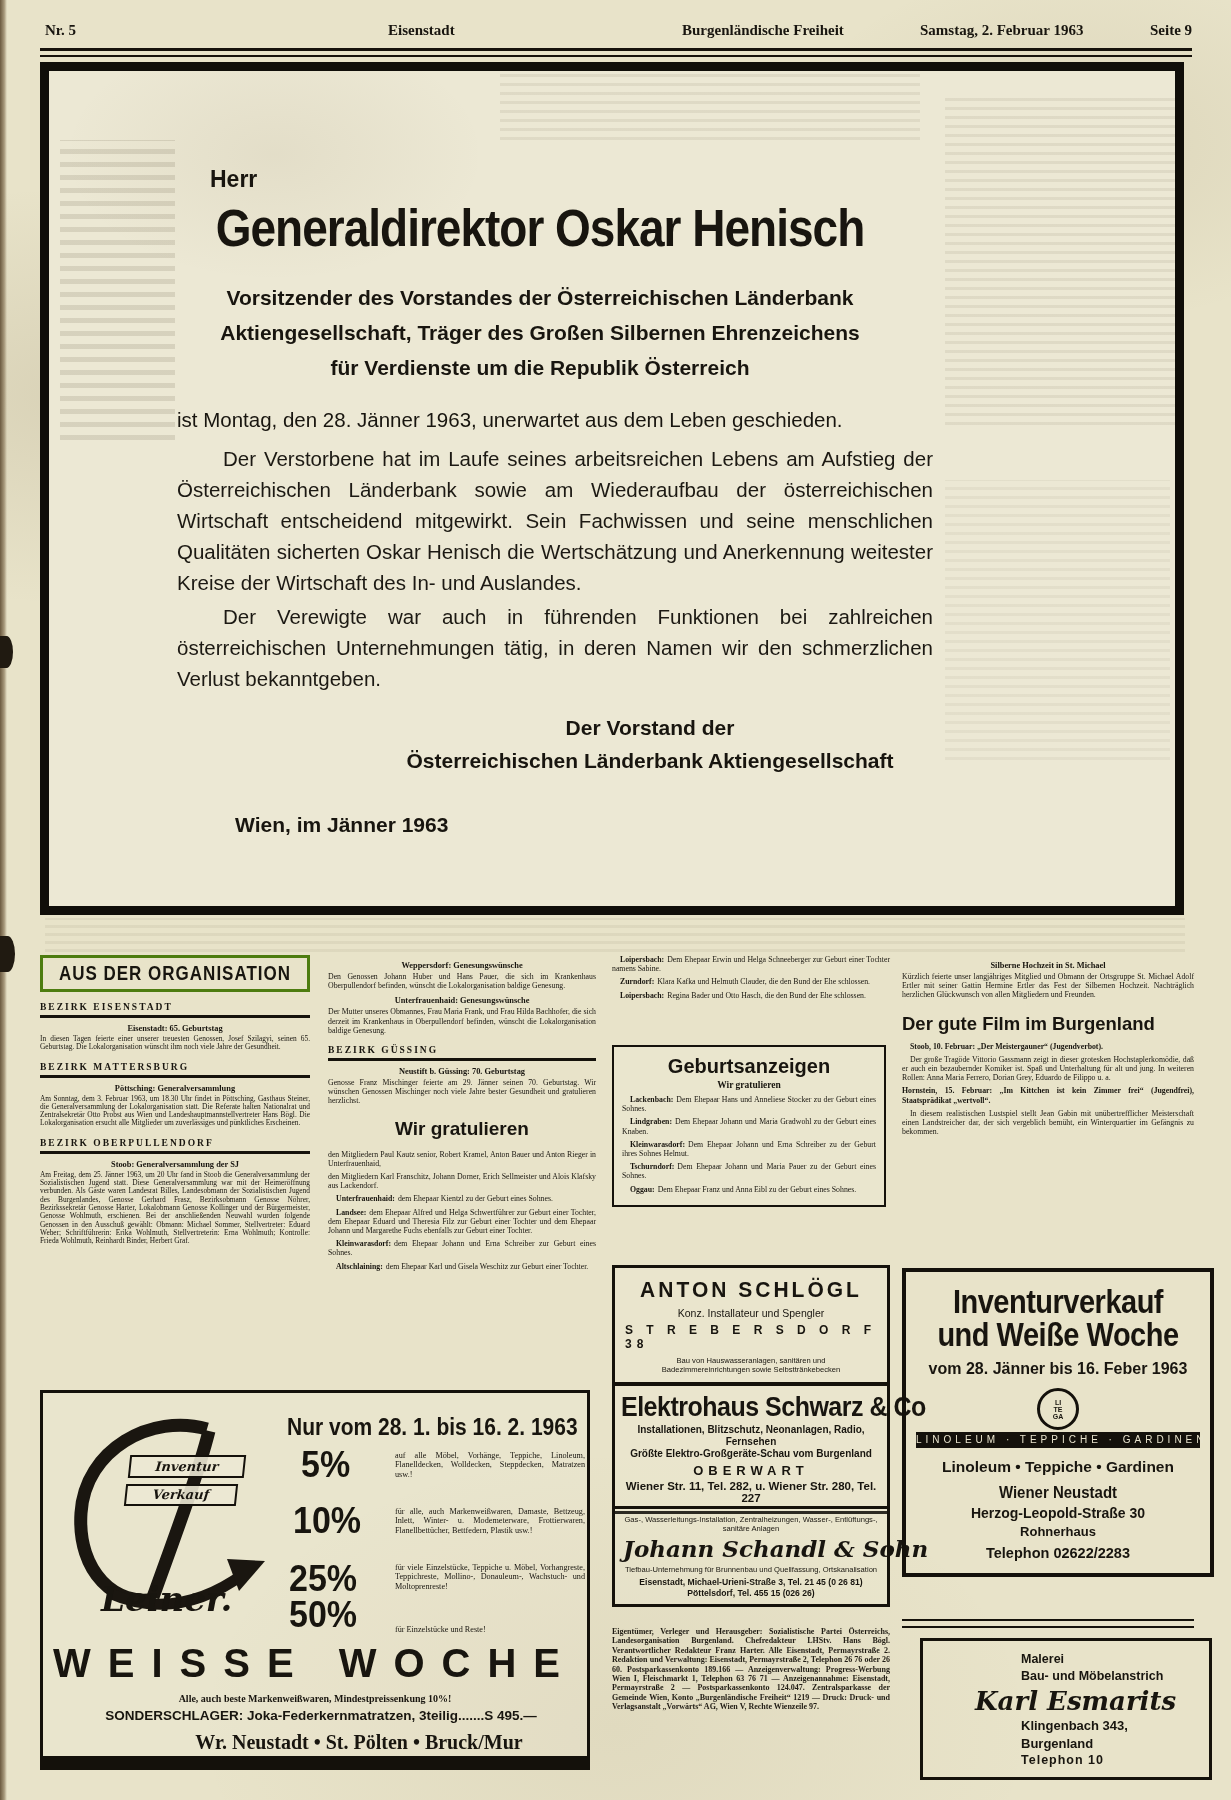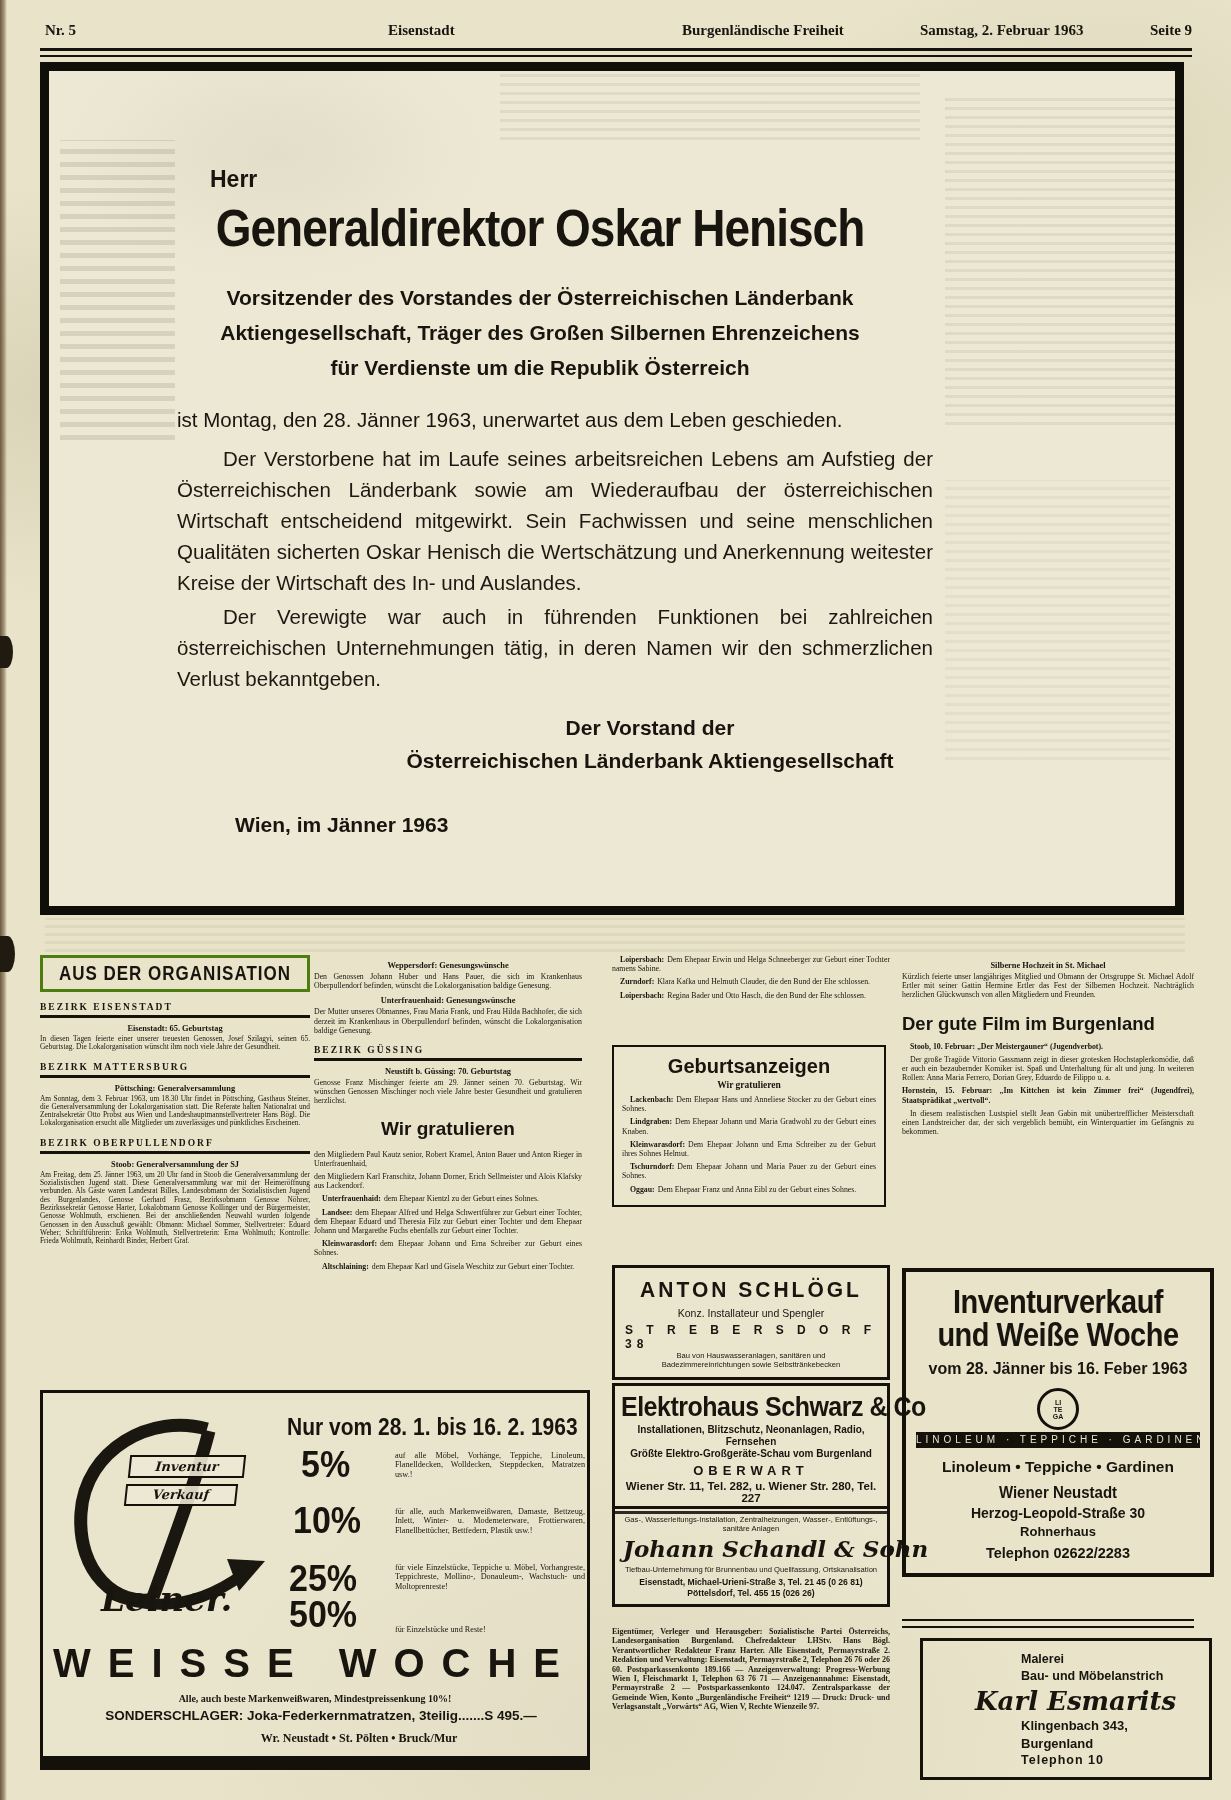"Weppersdorf: Genesungswünsche" .col2 { left: 314px -> 328px }
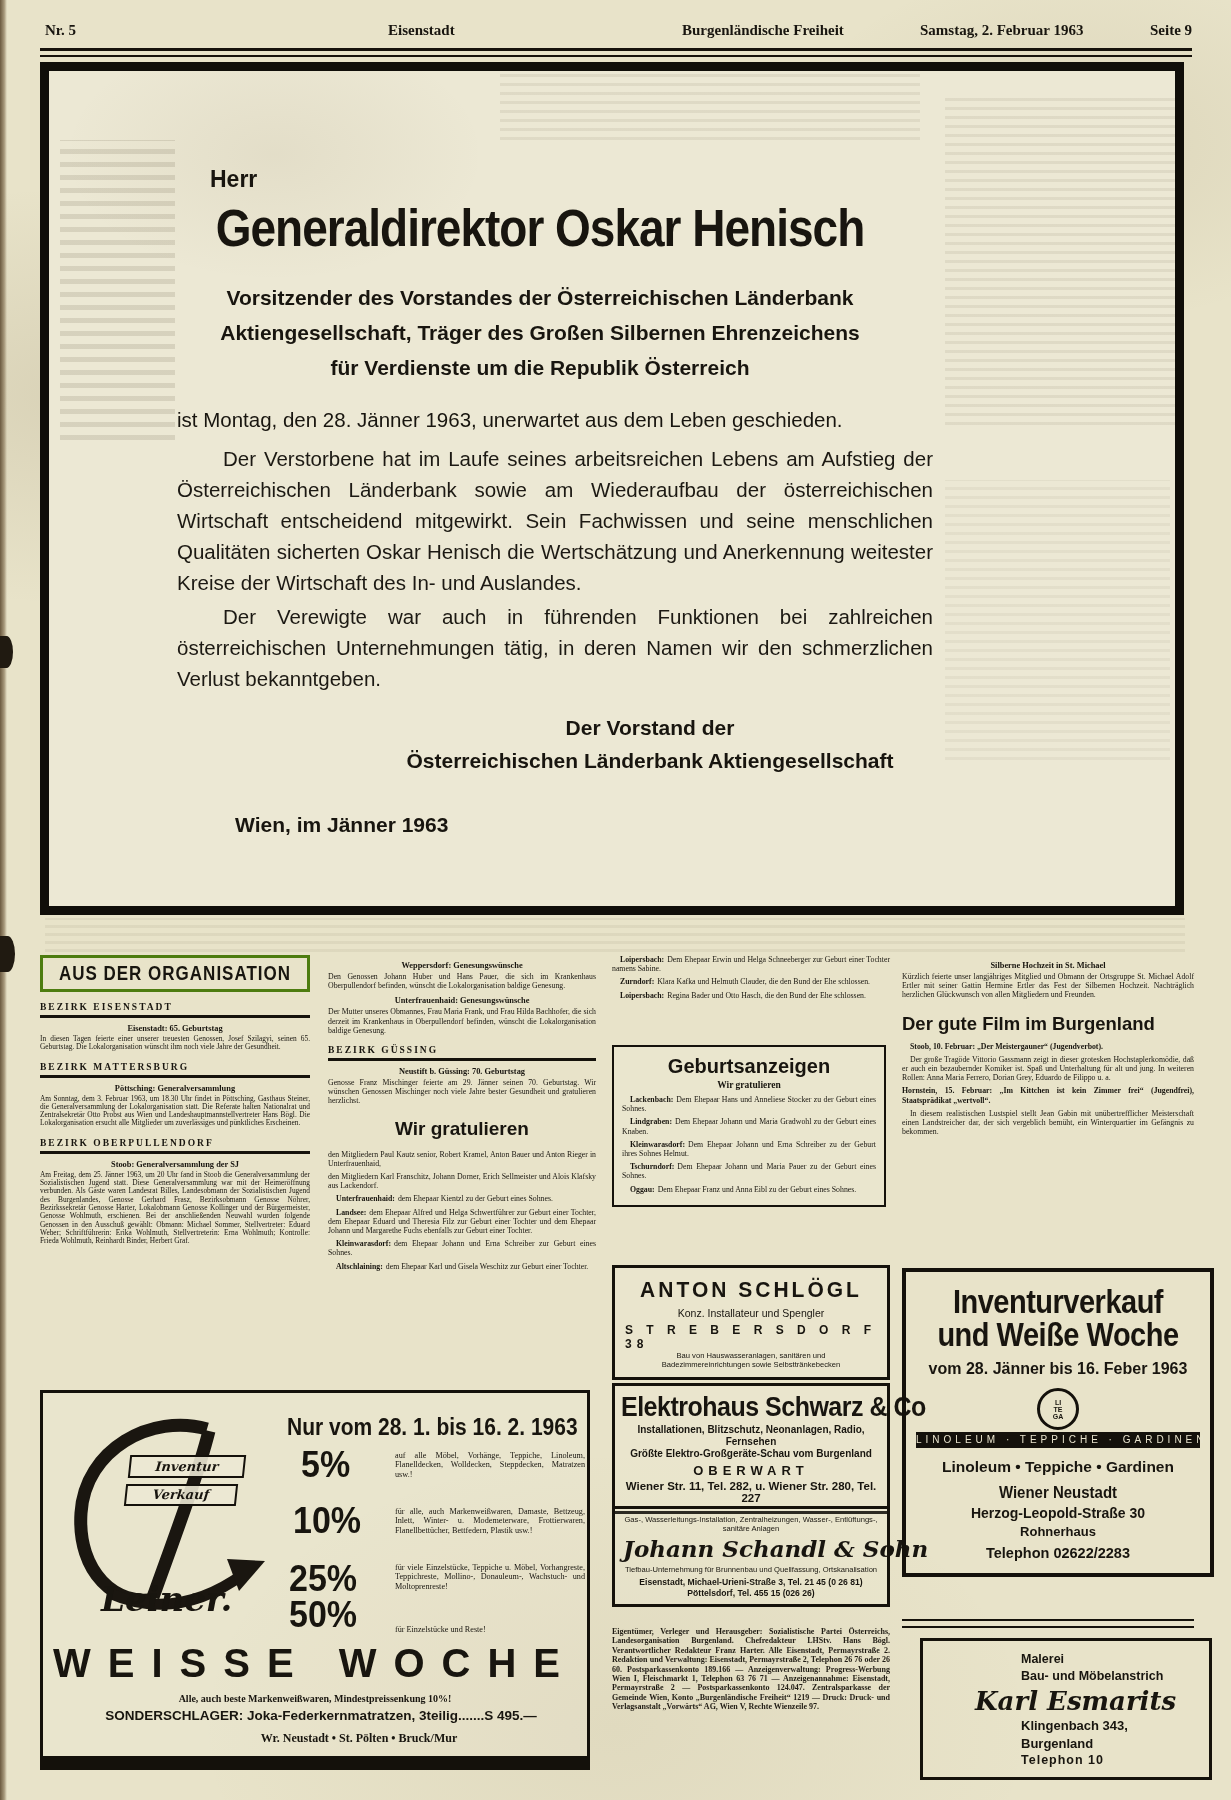"S T R E B" .schloegl-l2 { margin-bottom: none -> 5px }
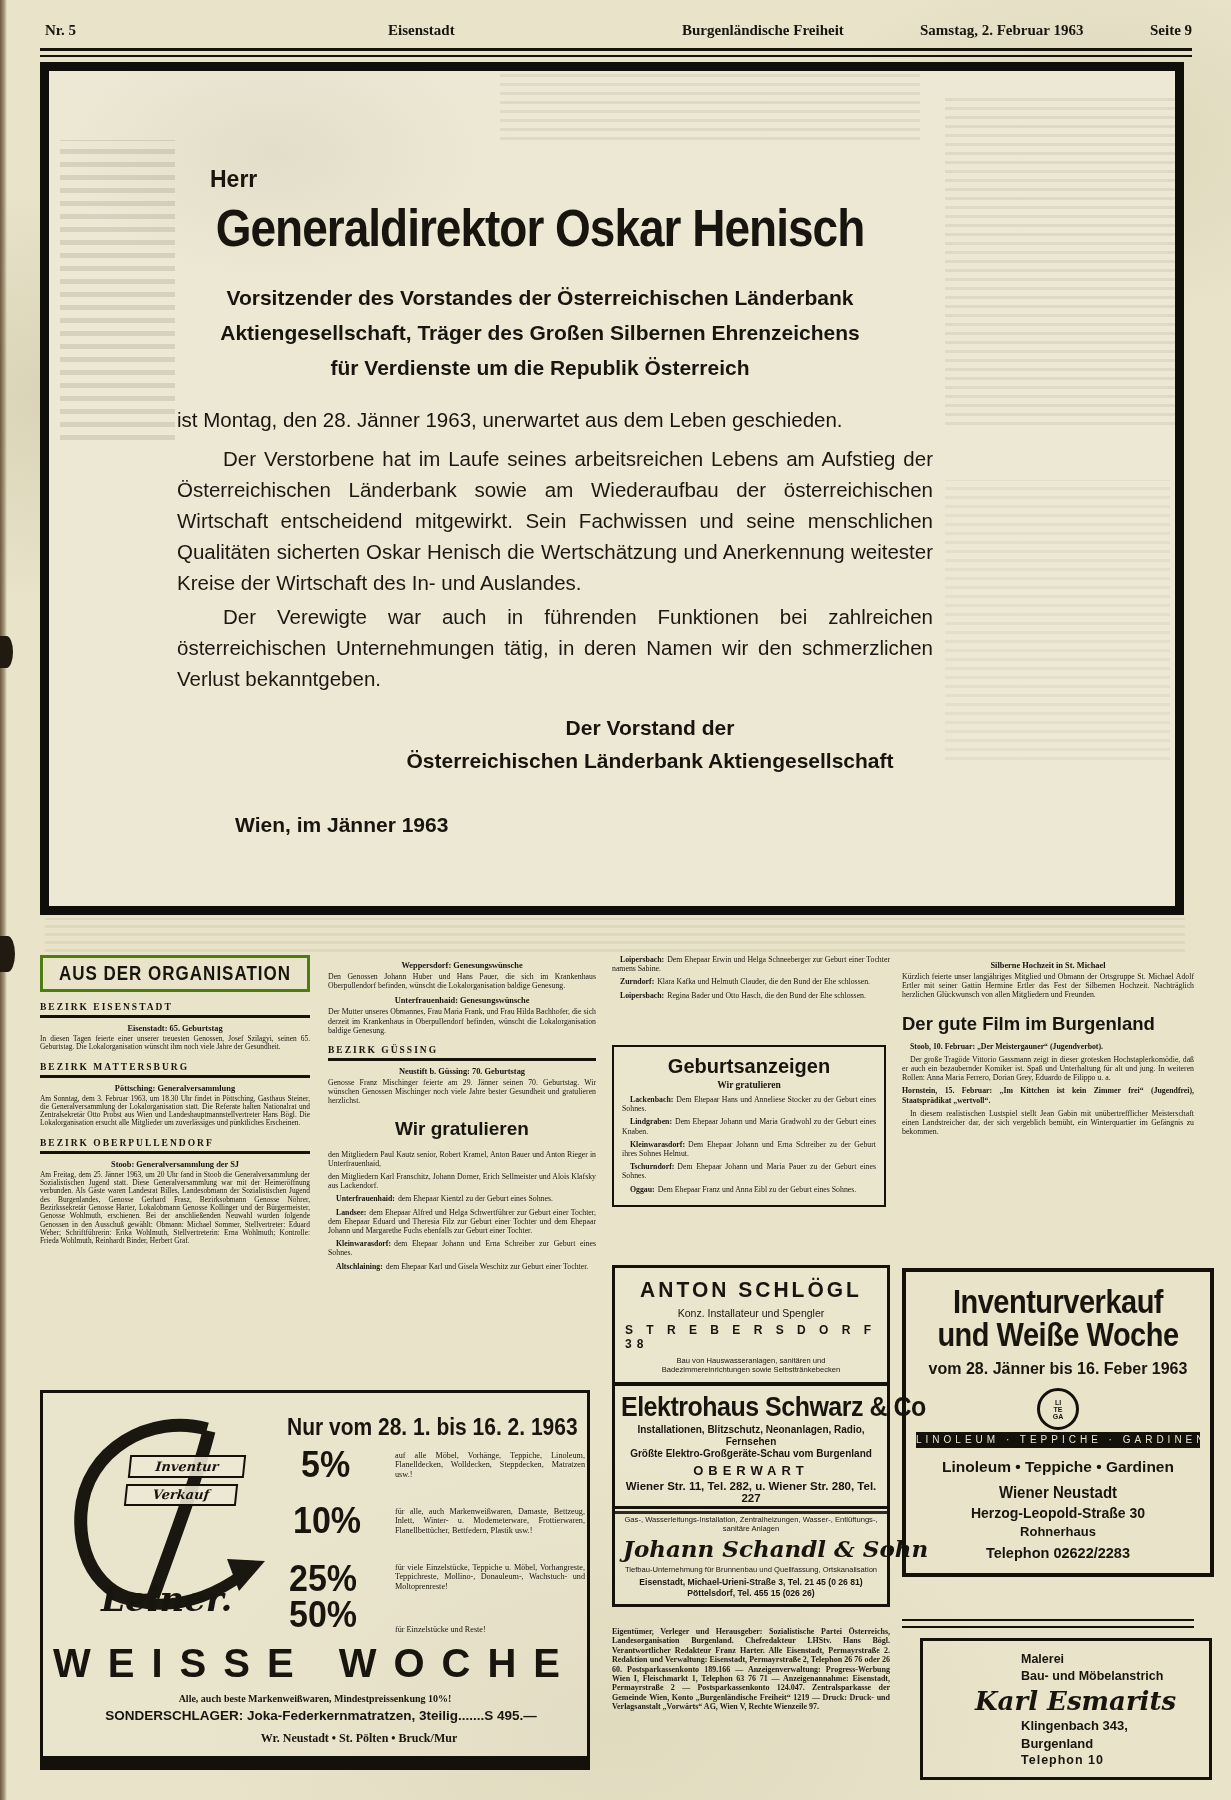"Wr. Neustadt • St. Pölten" .l-cit { font-size: 12px -> 20px }
